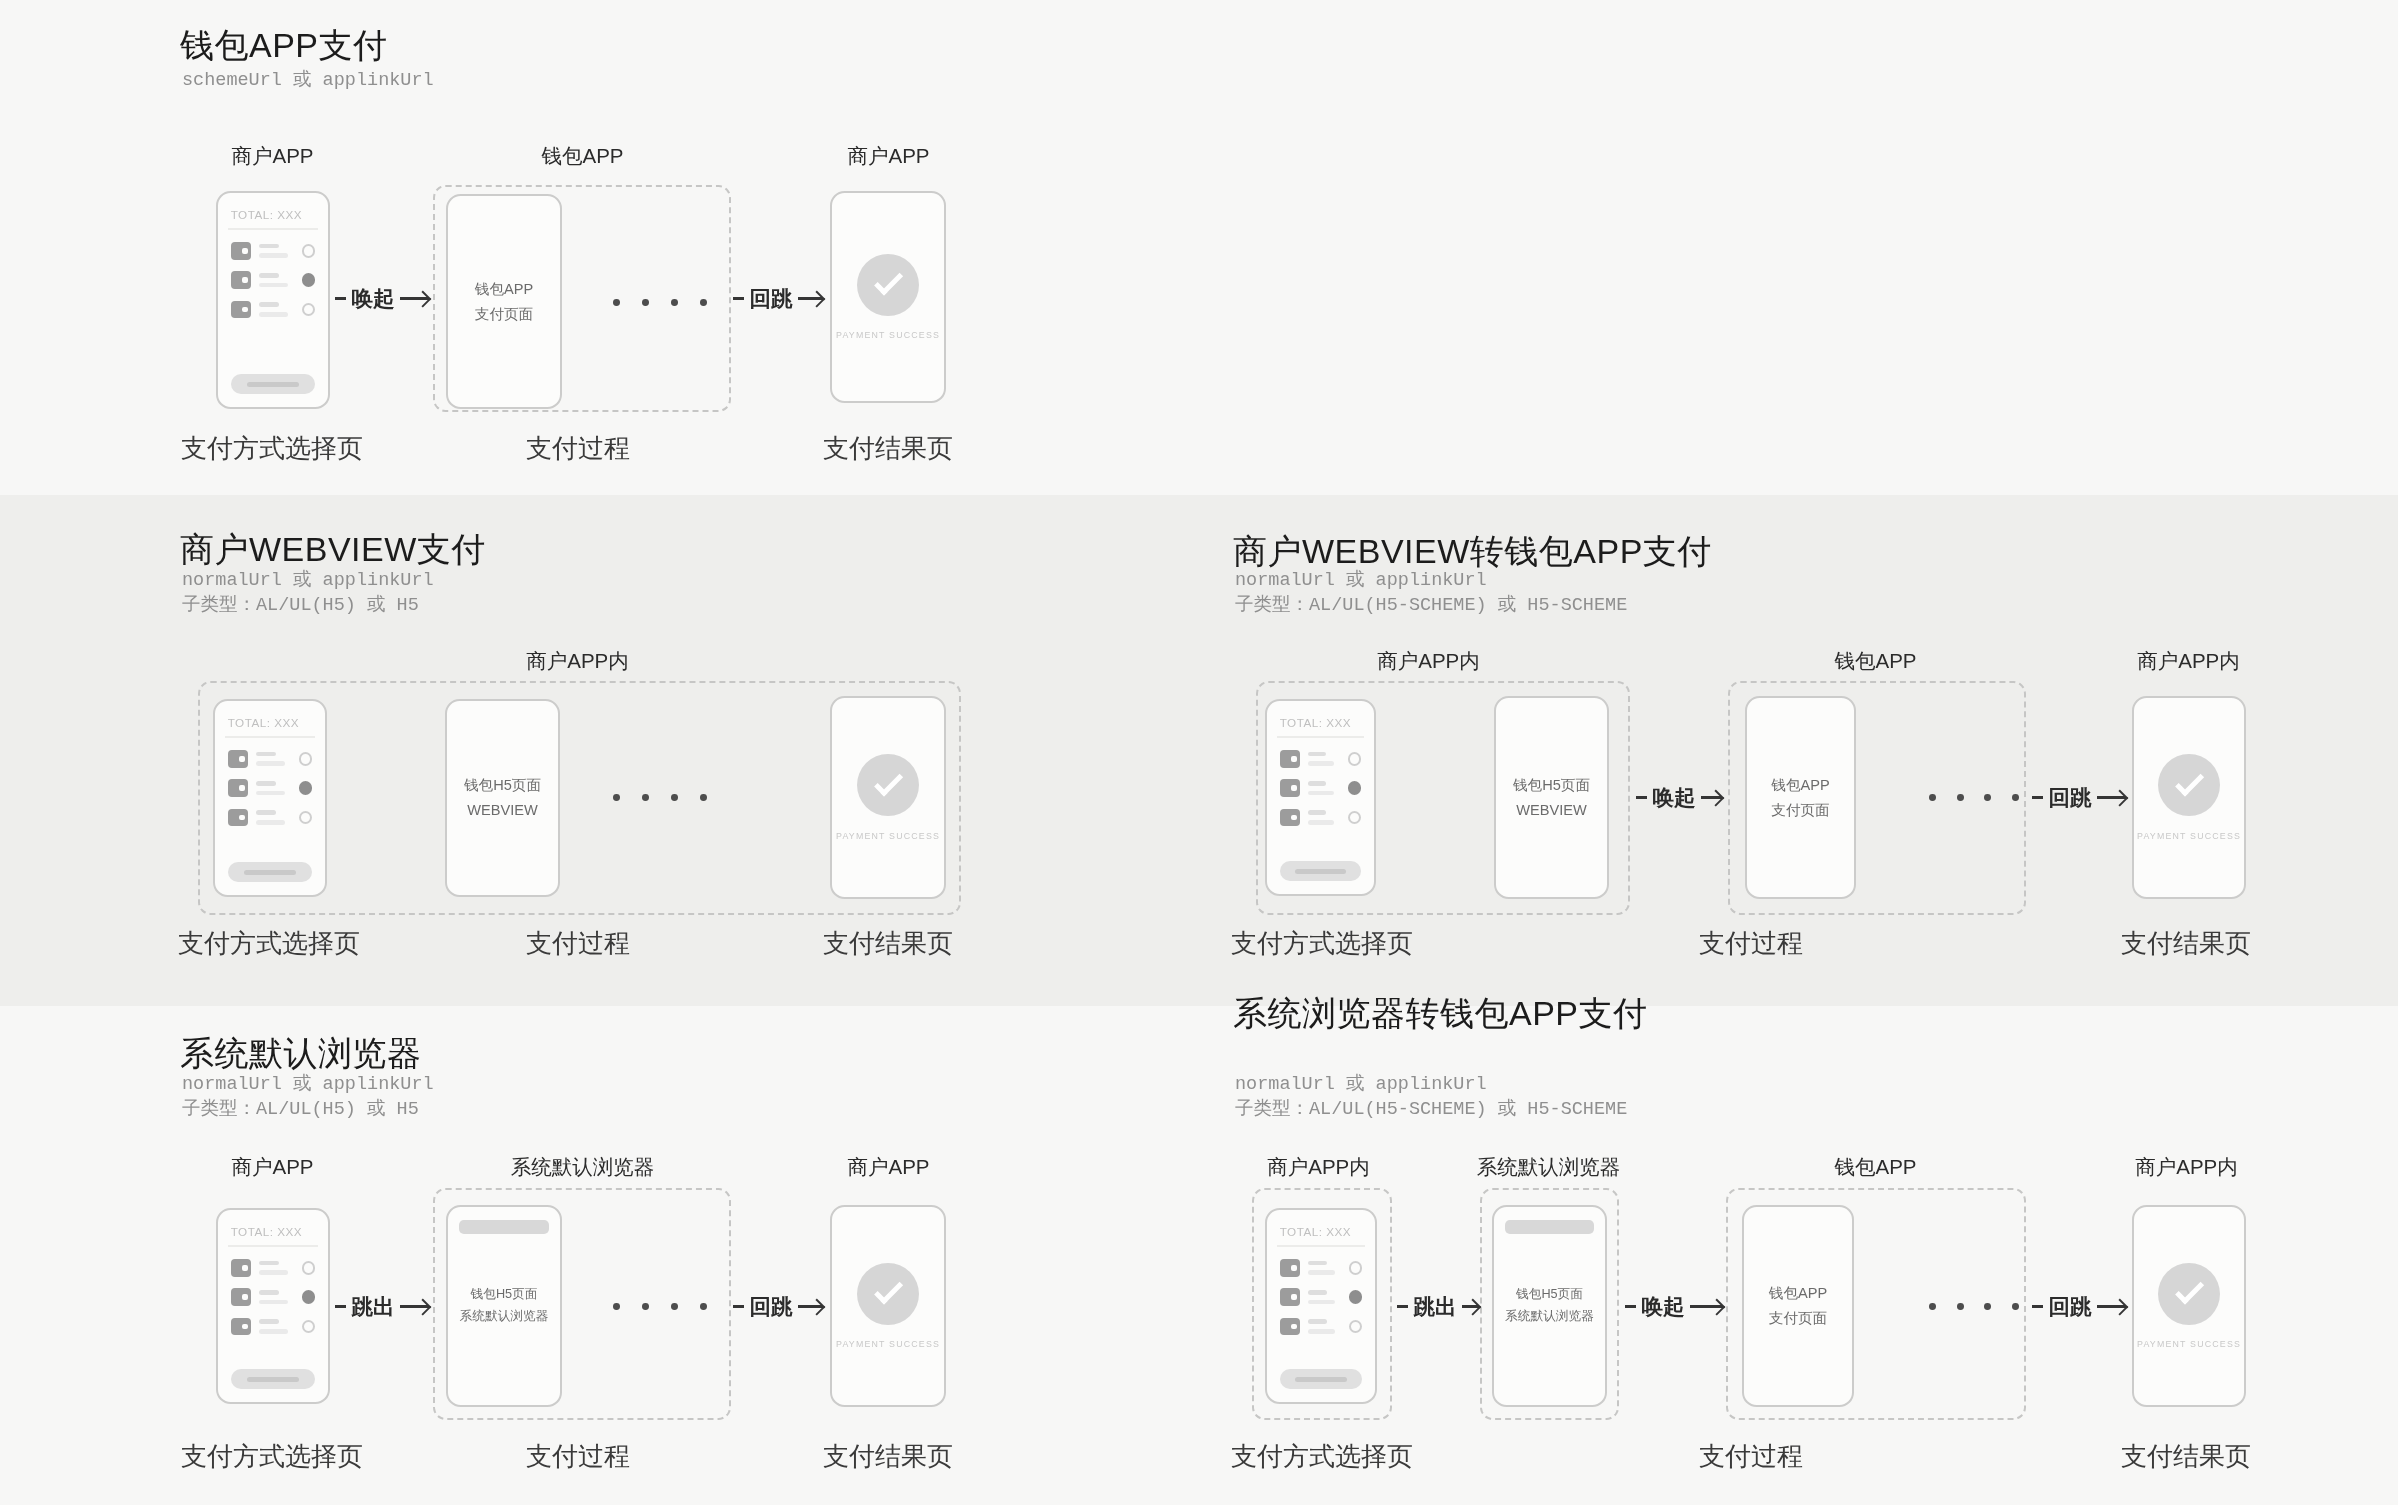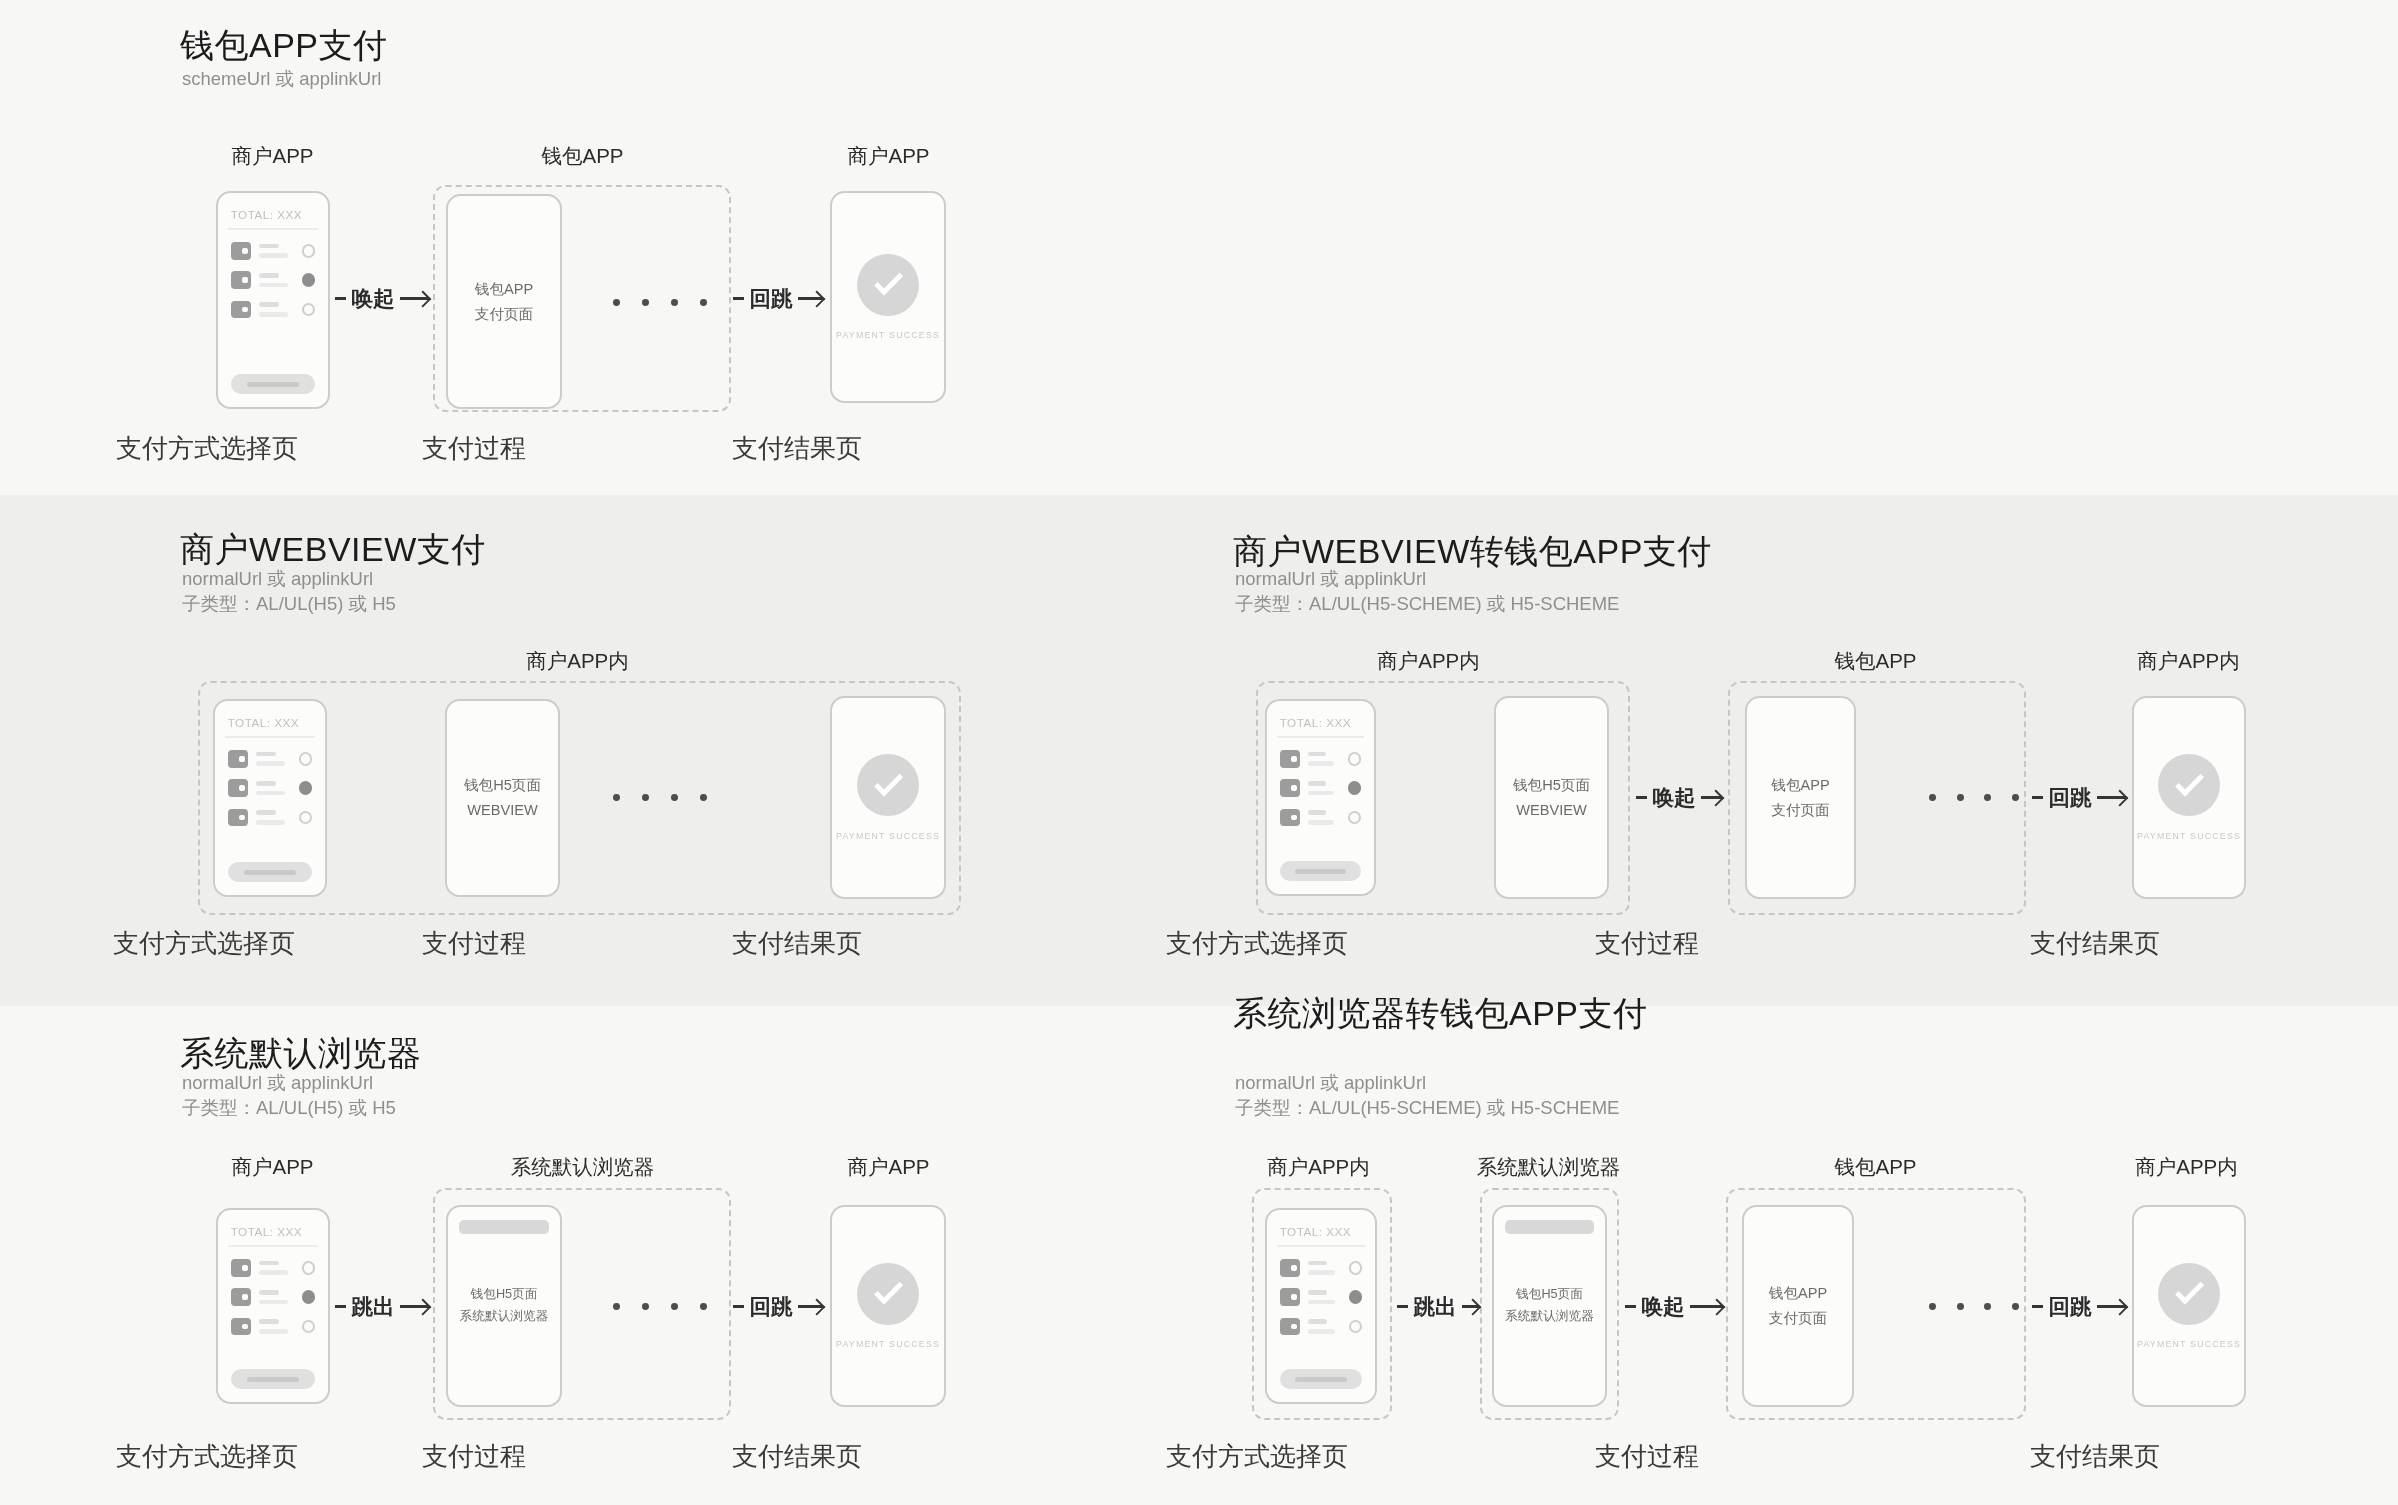"schemeUrl 或 applinkUrl" .sub { font-family: none -> Liberation Mono, monospace }
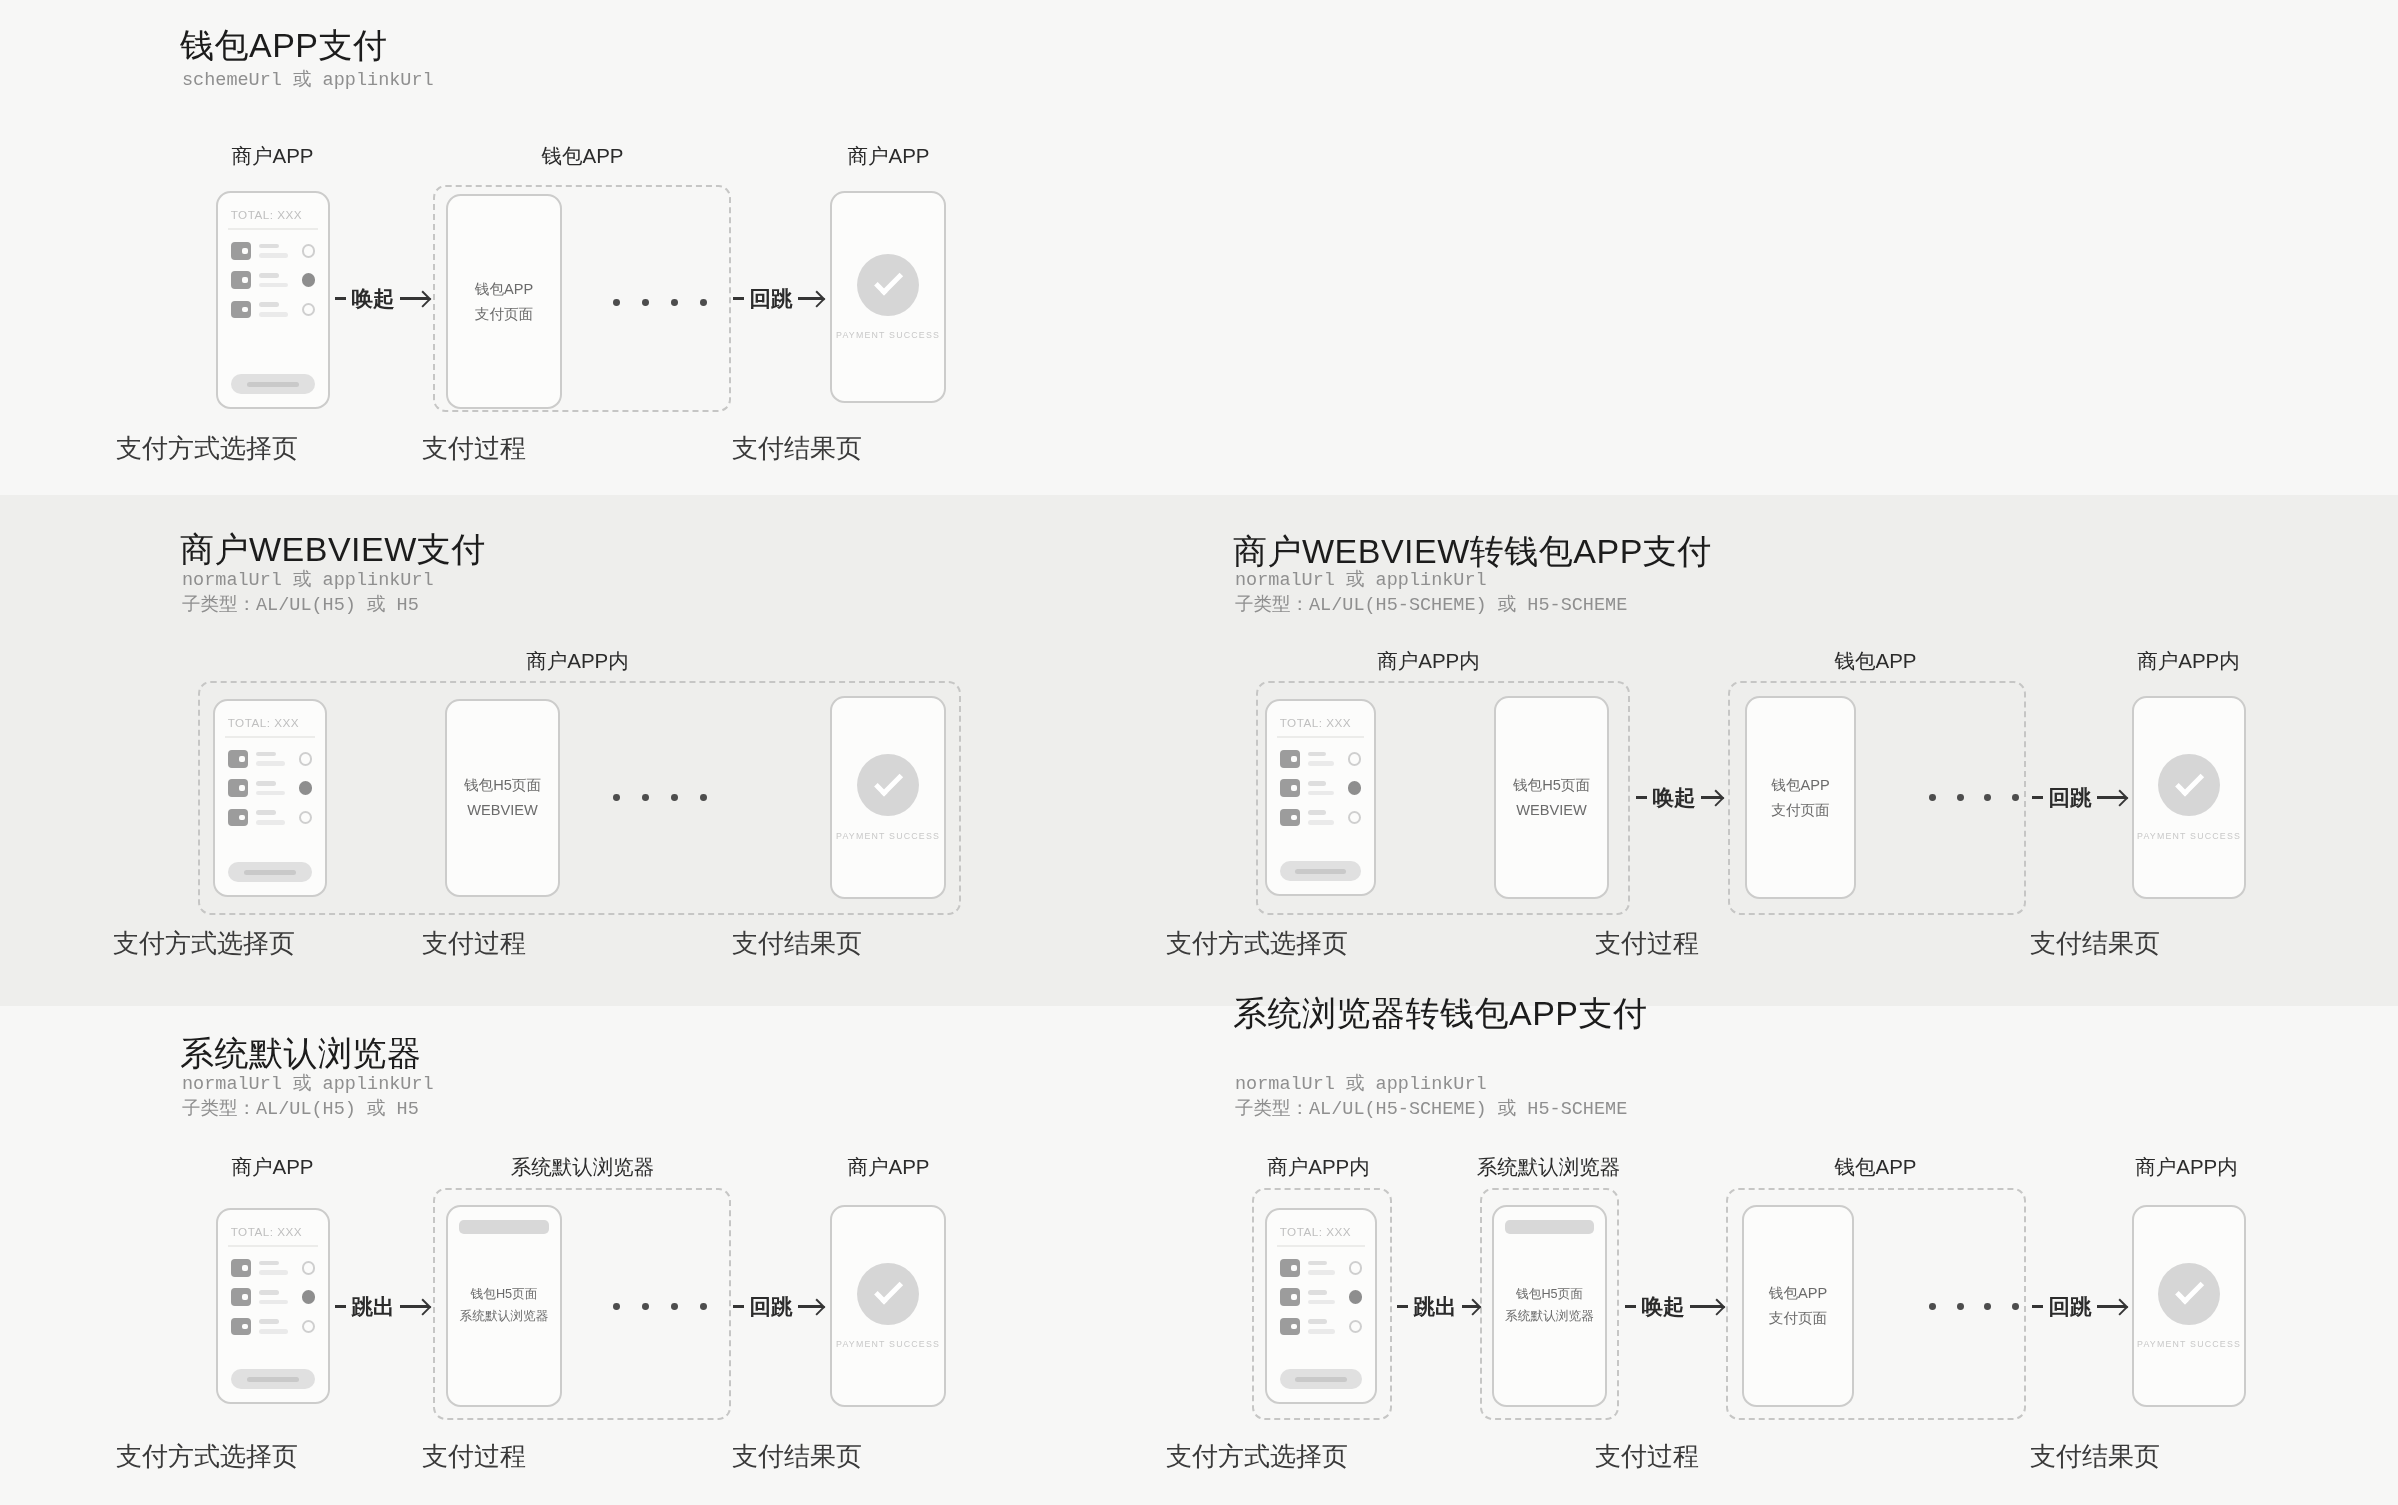"支付方式选择页" .steplabel { text-align: none -> center }
